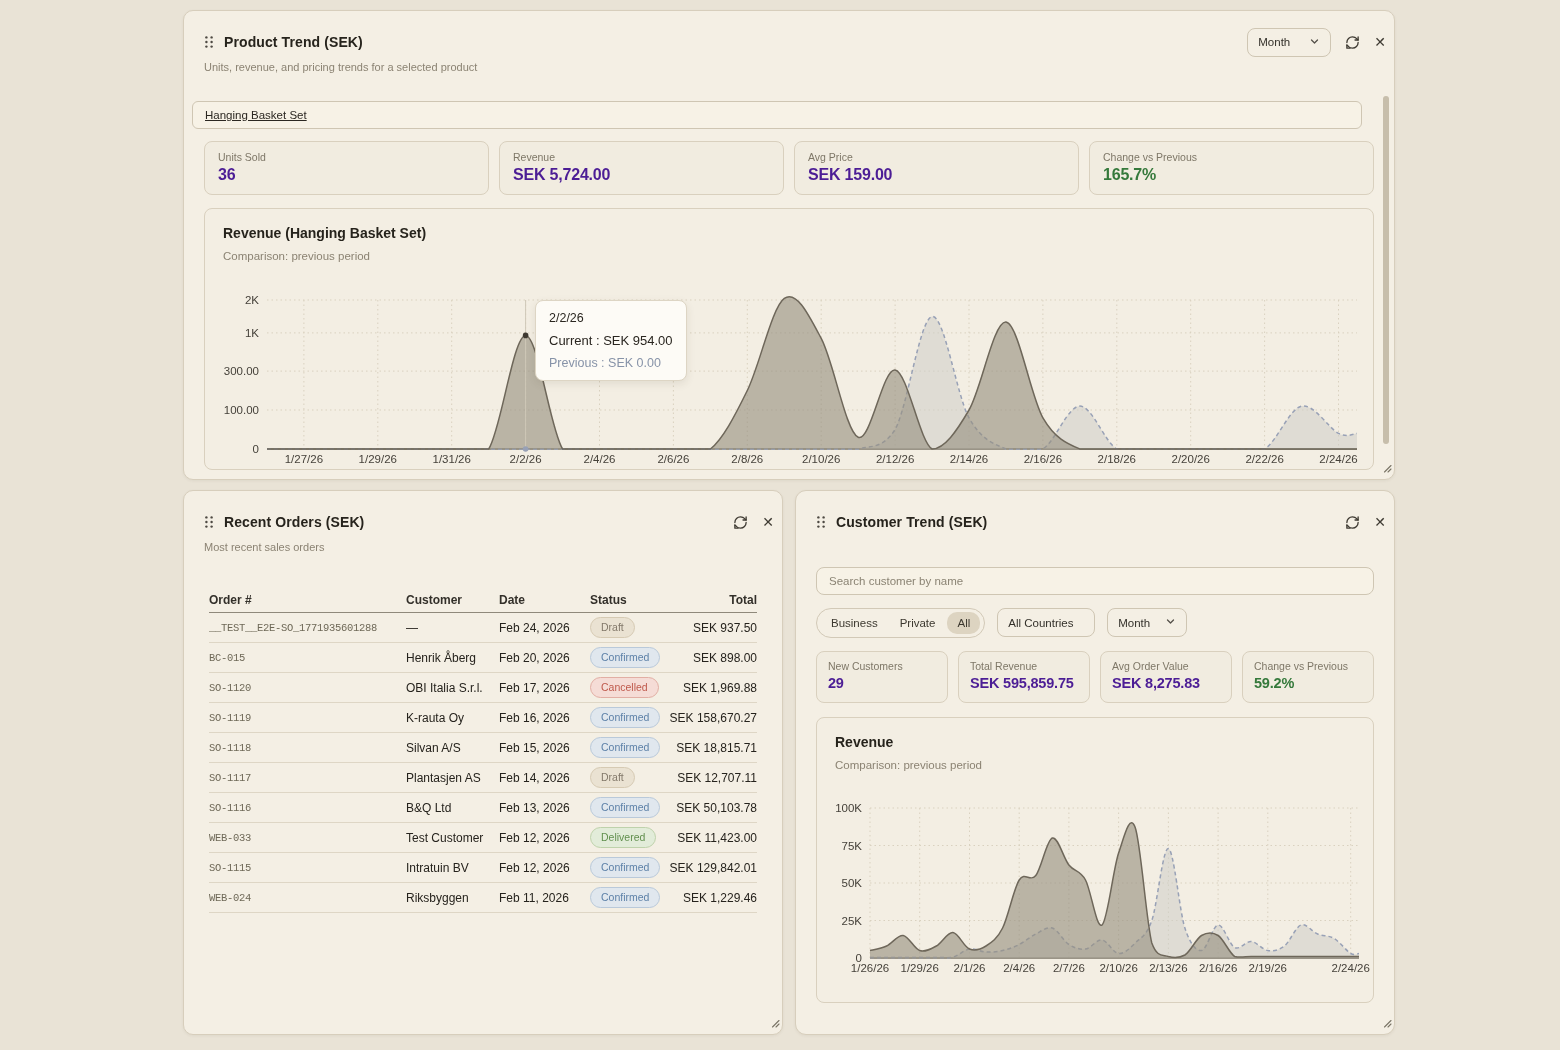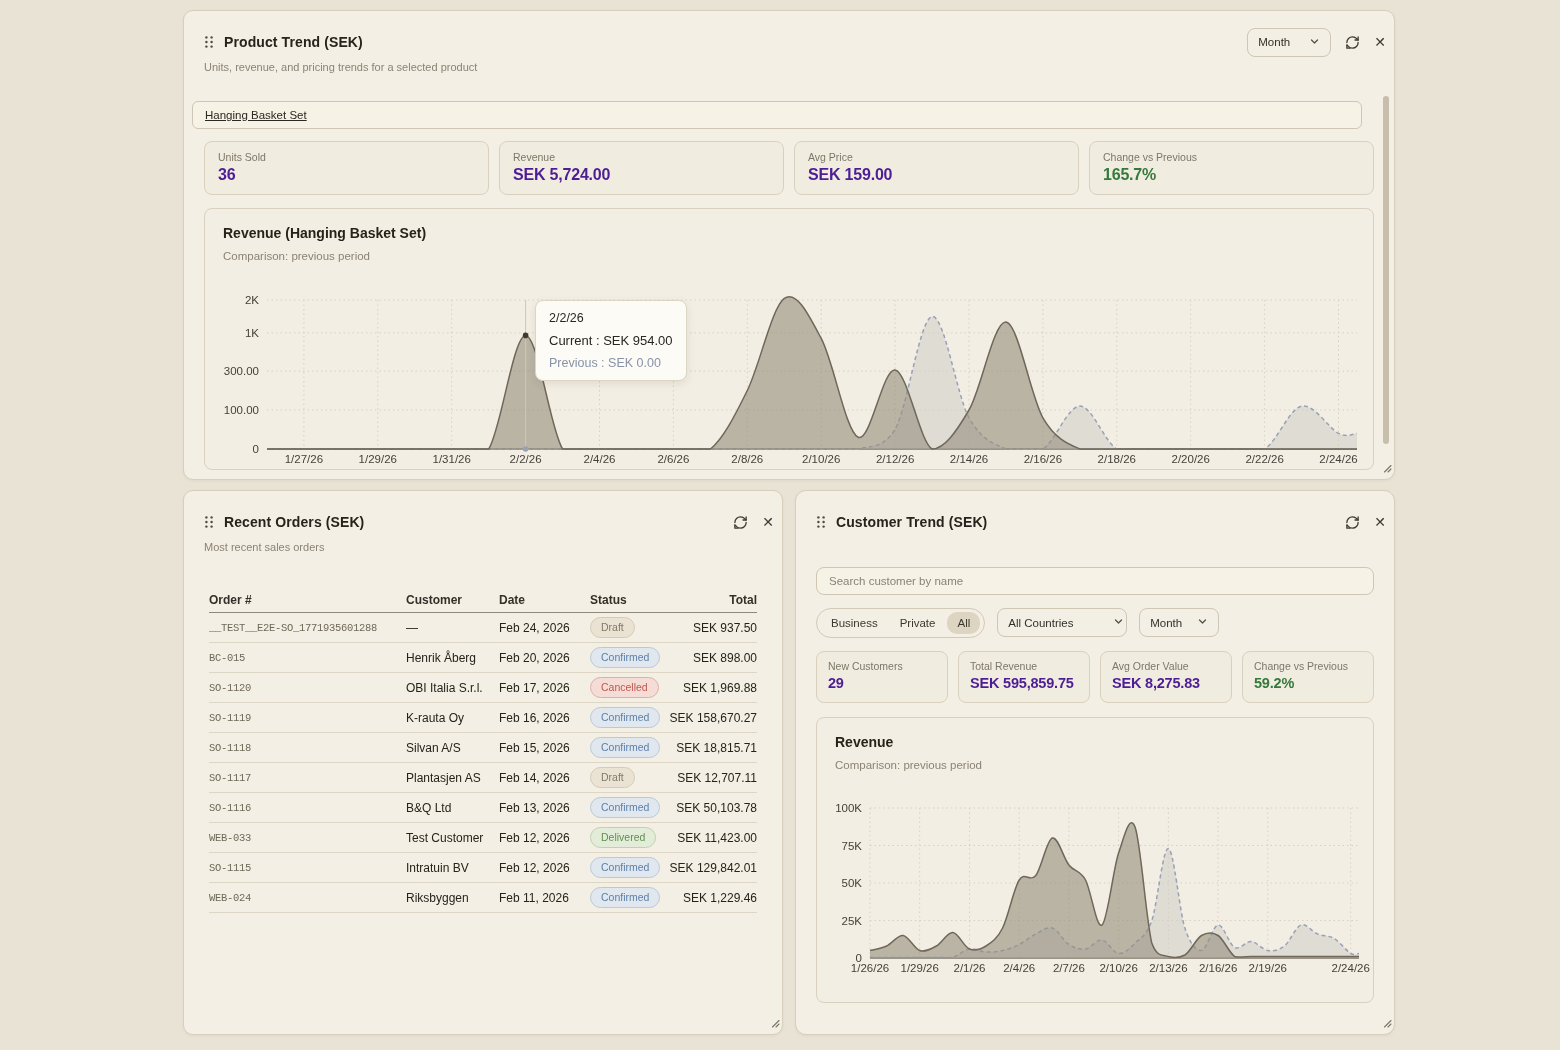"All Countries" .sel-country { width: 130px -> 98px }
